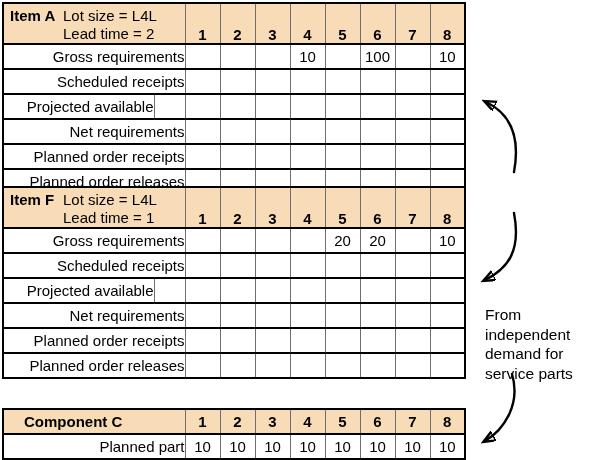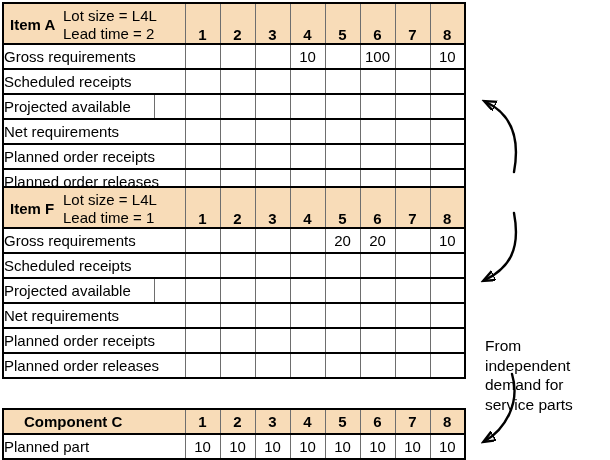"Item A" .tw { align-items: center -> flex-start }
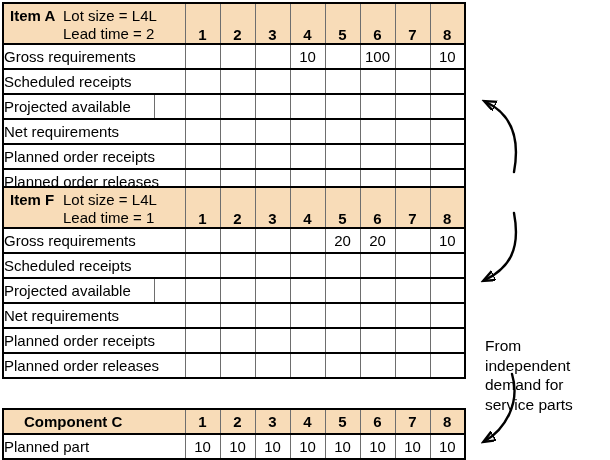"Gross requirements" td.lbl { text-align: left -> right }
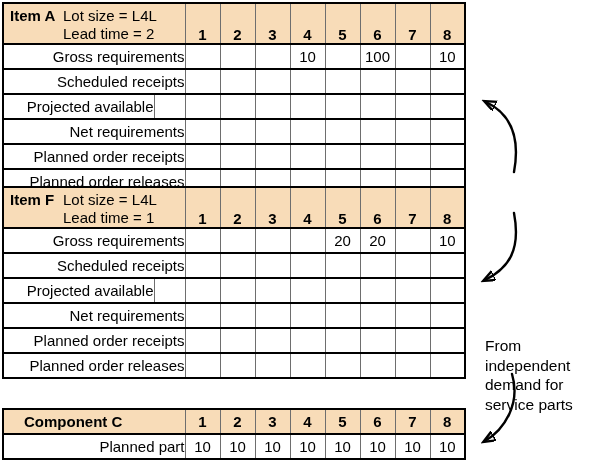"From independent" div.note { top: 336px -> 305px }
